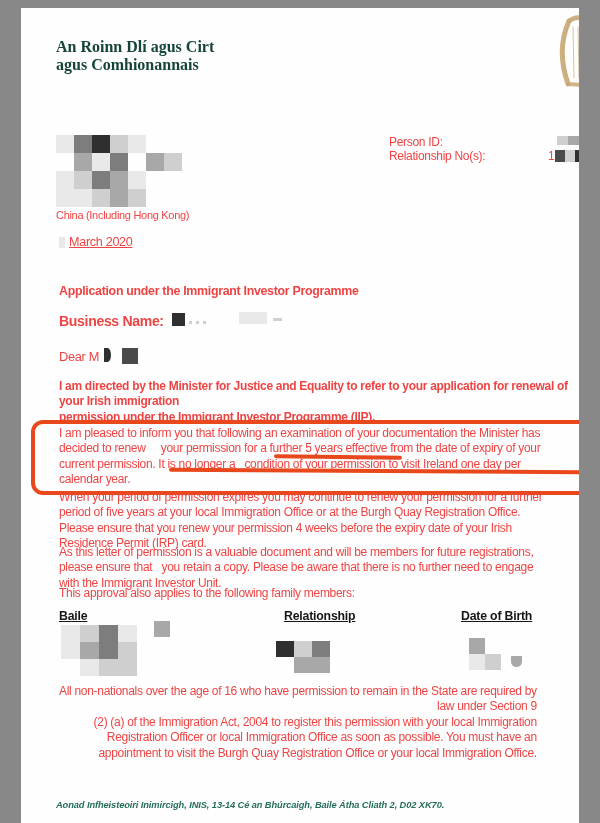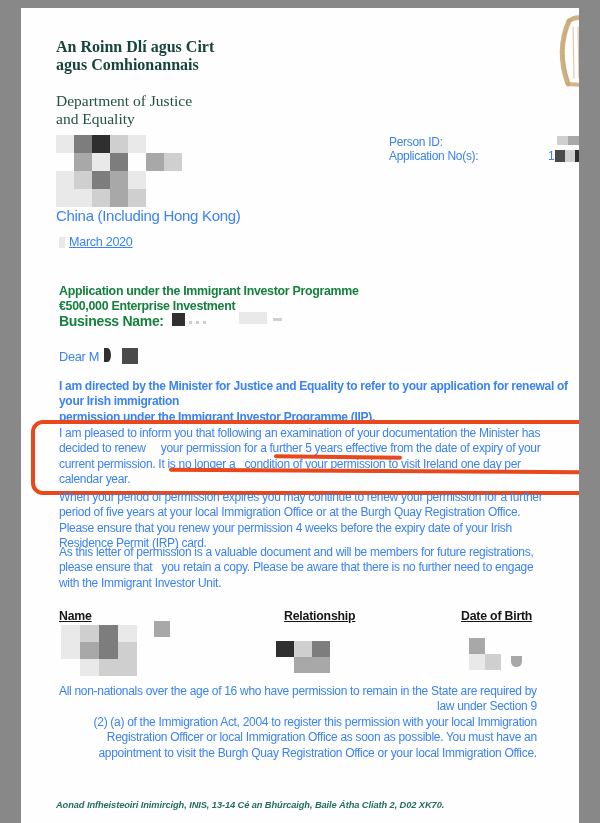"Department of Justice" div.dept-english { html: <div>Department of Justice and Equality</div> -> none }
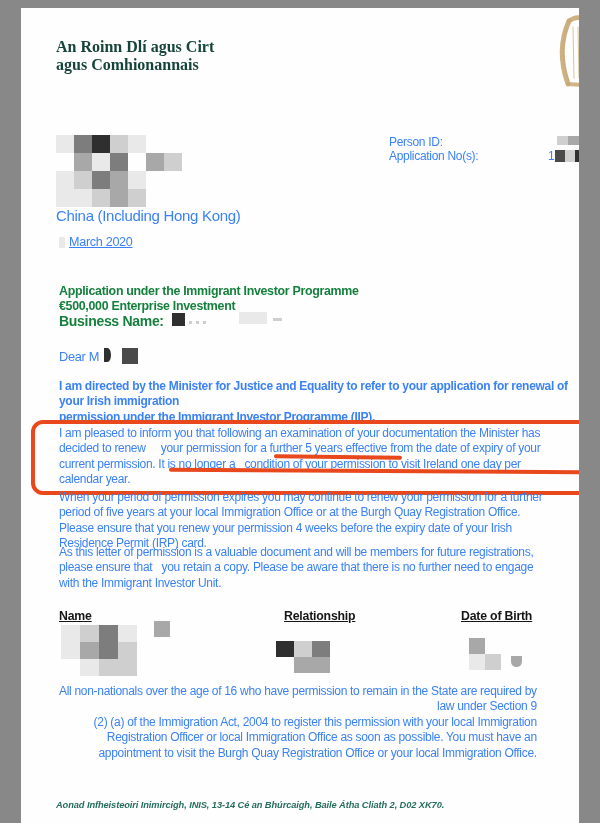"Person ID:" .para { color: #3b82f6 -> #ef4444 }
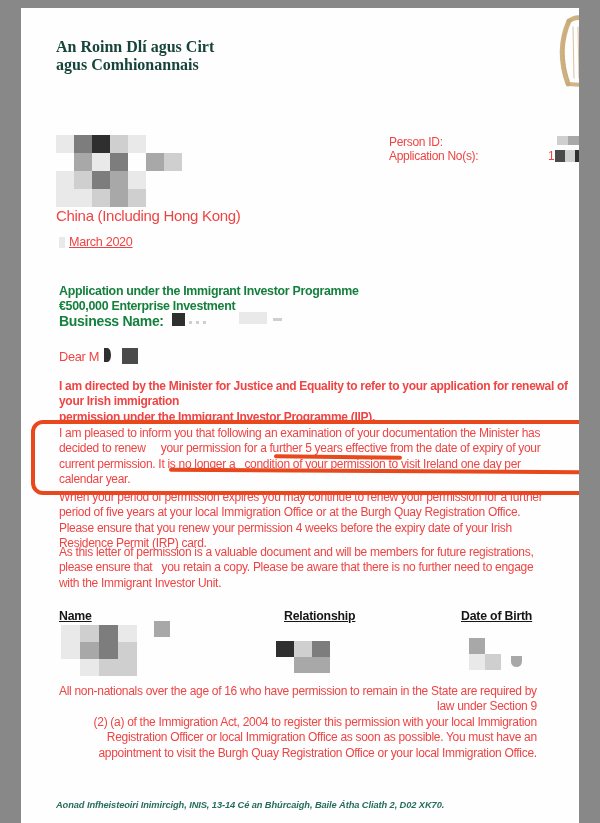"Application No(s):" div.para { text: Application -> Relationship }
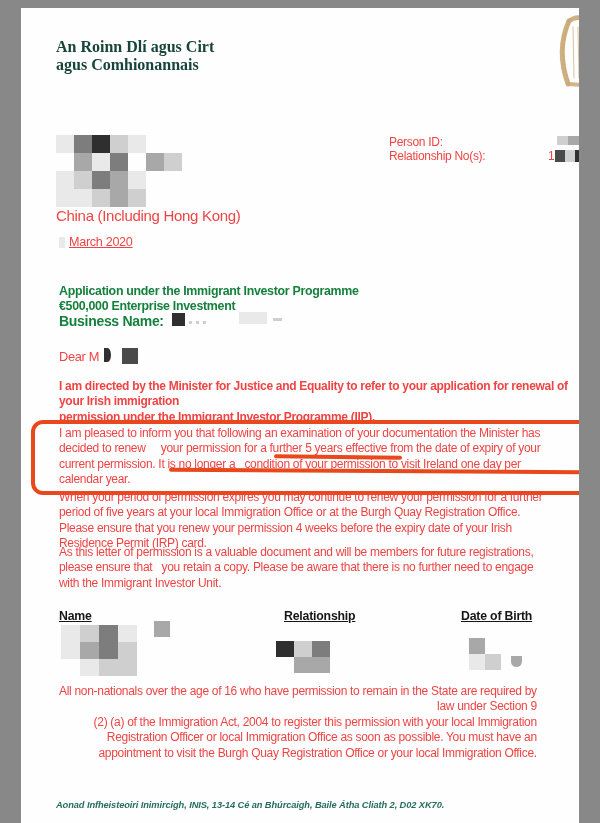"China (Including Hong Kong)" div.para { font-size: 15px -> 11px }
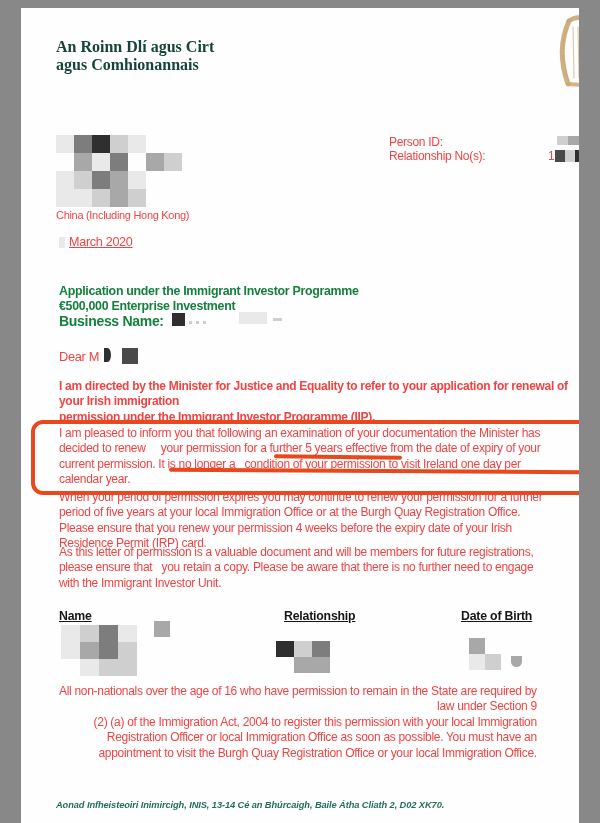"Application under the Immigrant Investor" .bold { color: #15803d -> #ef4444 }
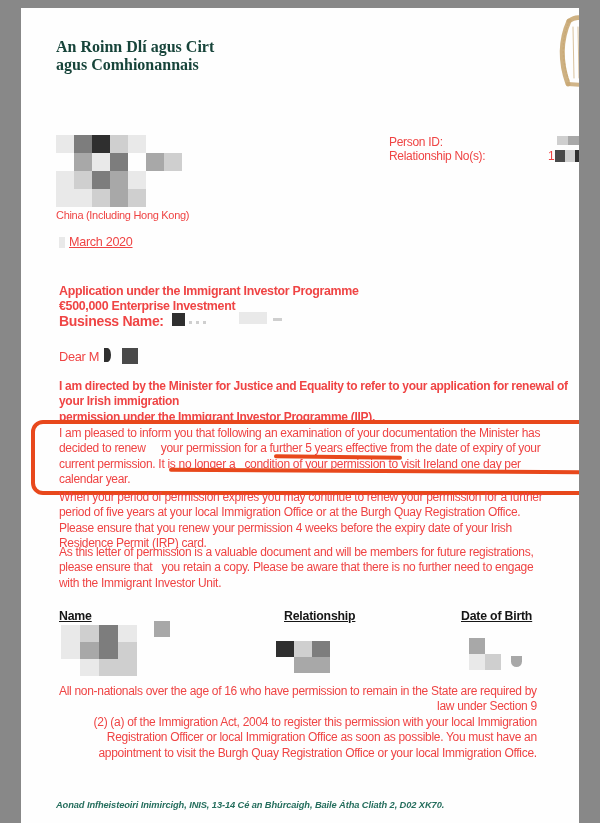"€500,000 Enterprise Investment" div.para { html: <div>€500,000 Enterprise Investment</div> -> none }
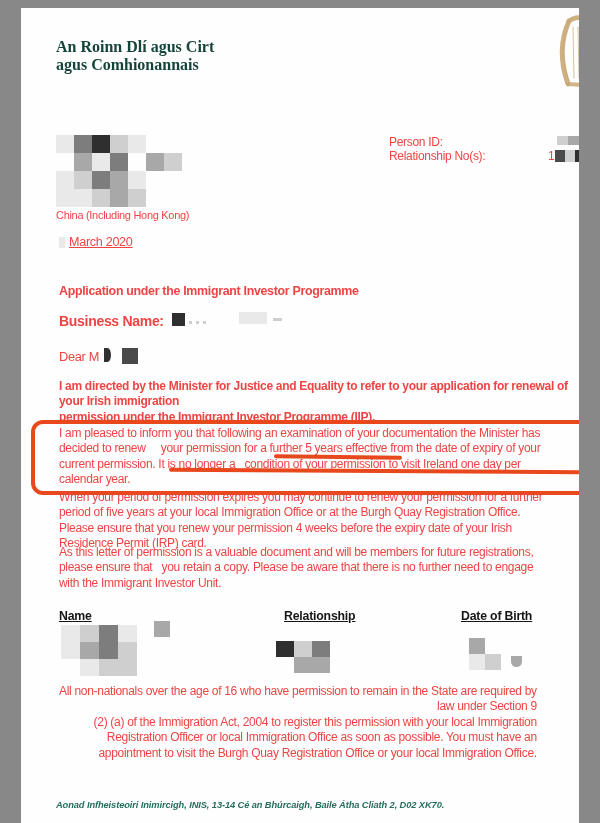"This approval also applies to" div.para { html: none -> <div>This approval also applies to the following family members:</div> }
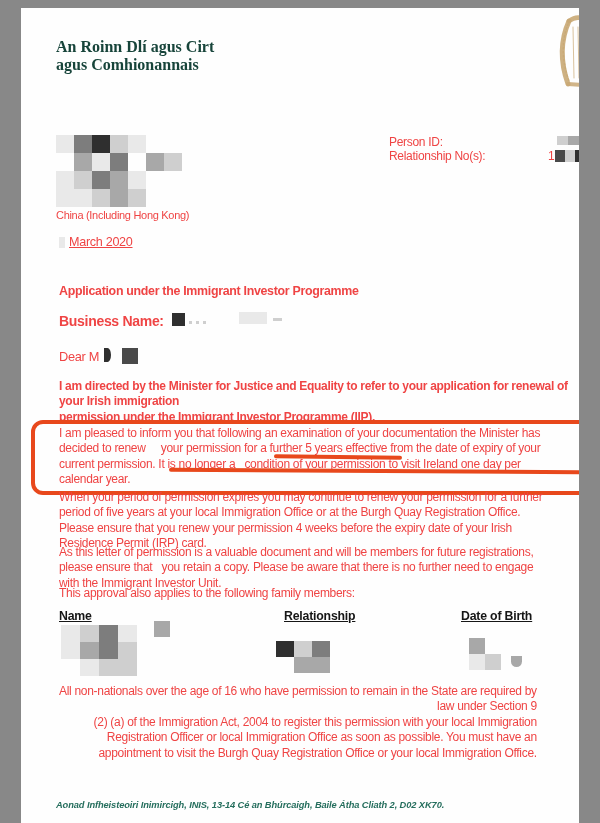"Name" div.th { text: Name -> Baile }
